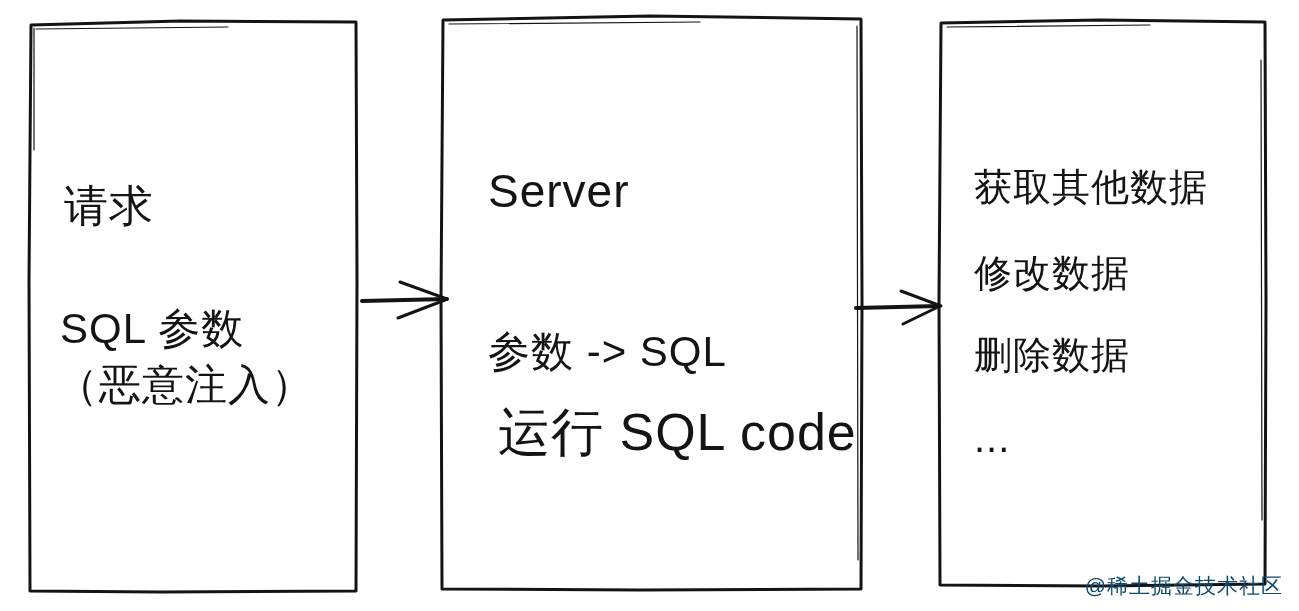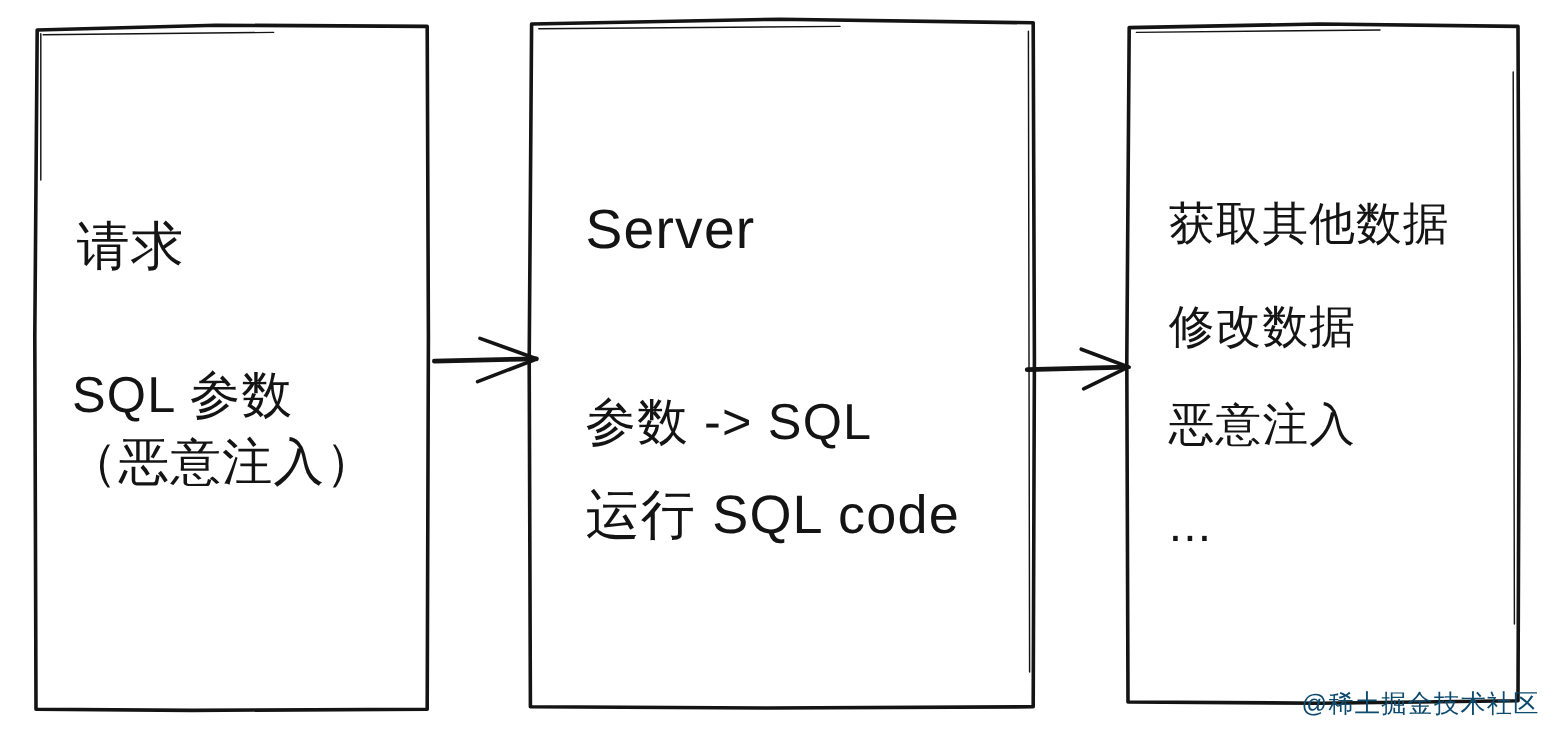"恶意注入" div.txt { text: 恶意注入 -> 删除数据 }
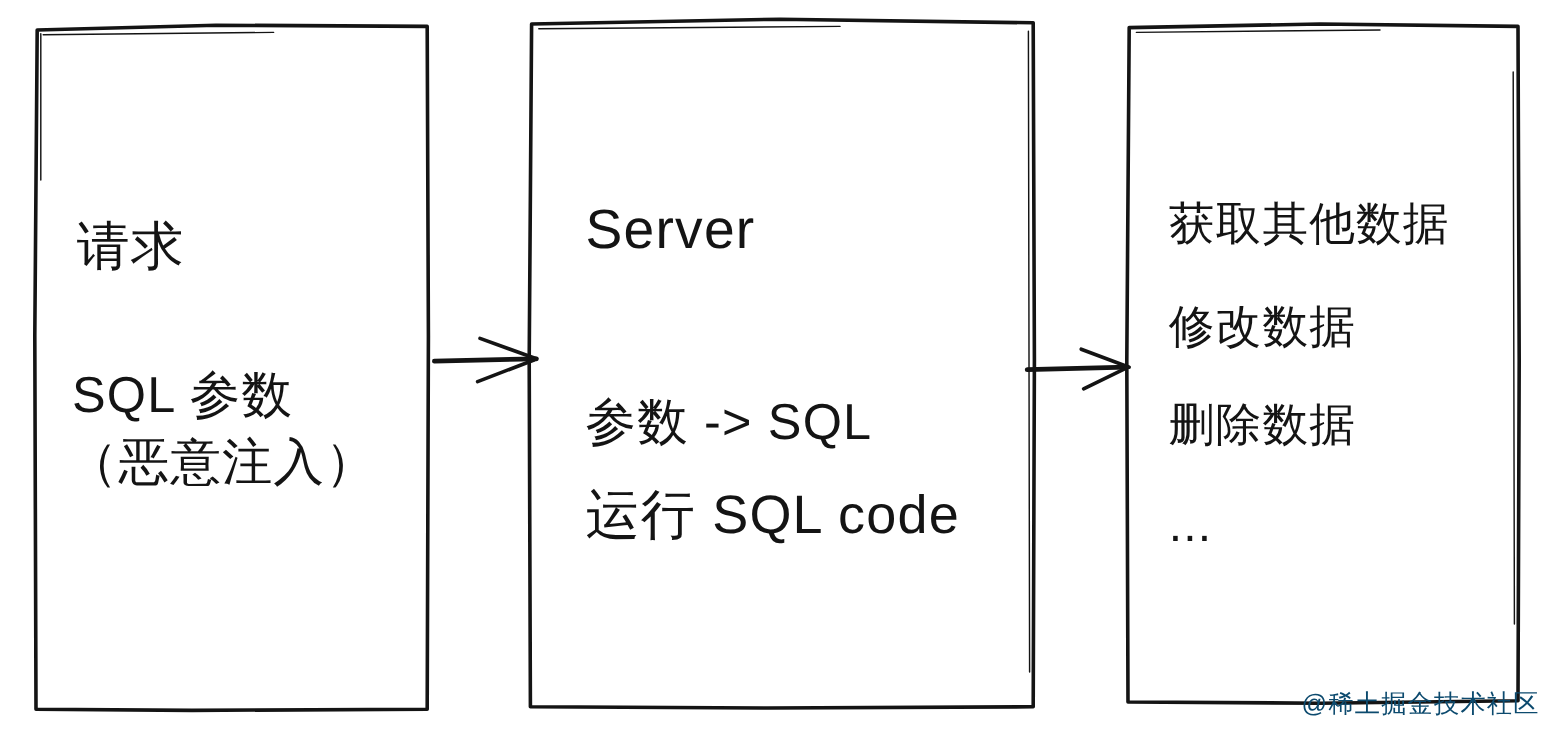"运行 SQL code" div.txt { font-size: 45px -> 52px; left: 488px -> 498px }
